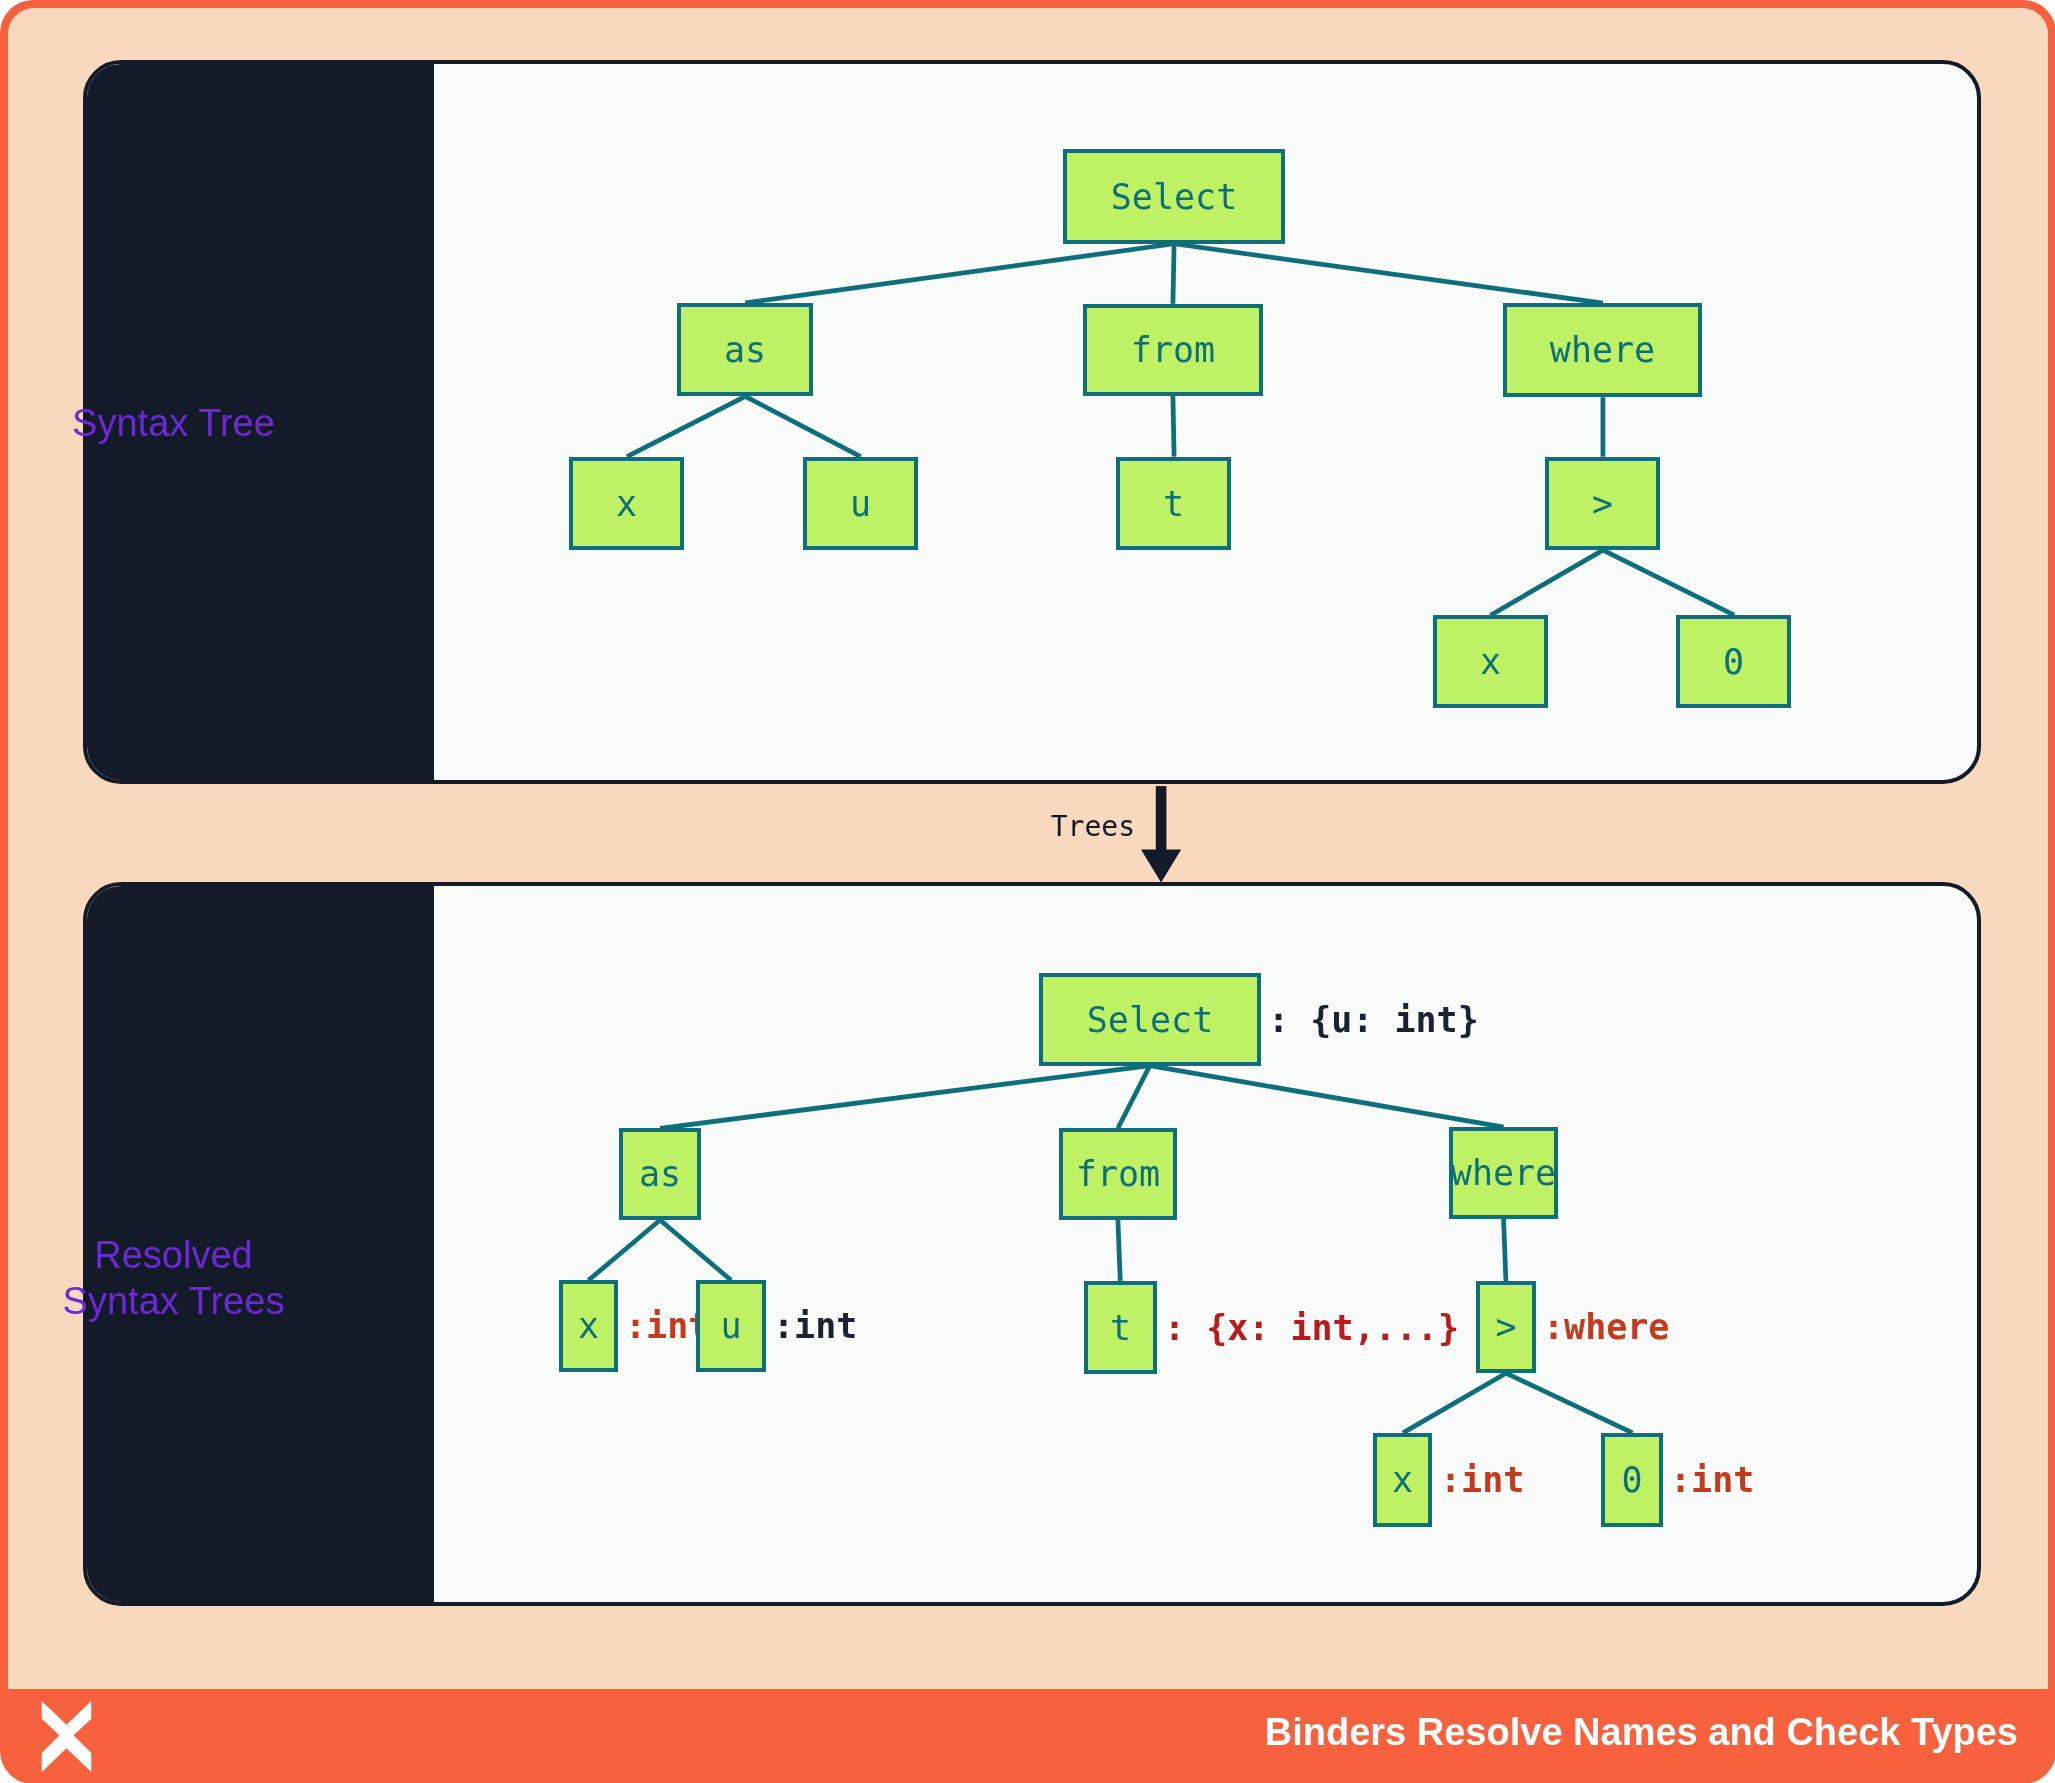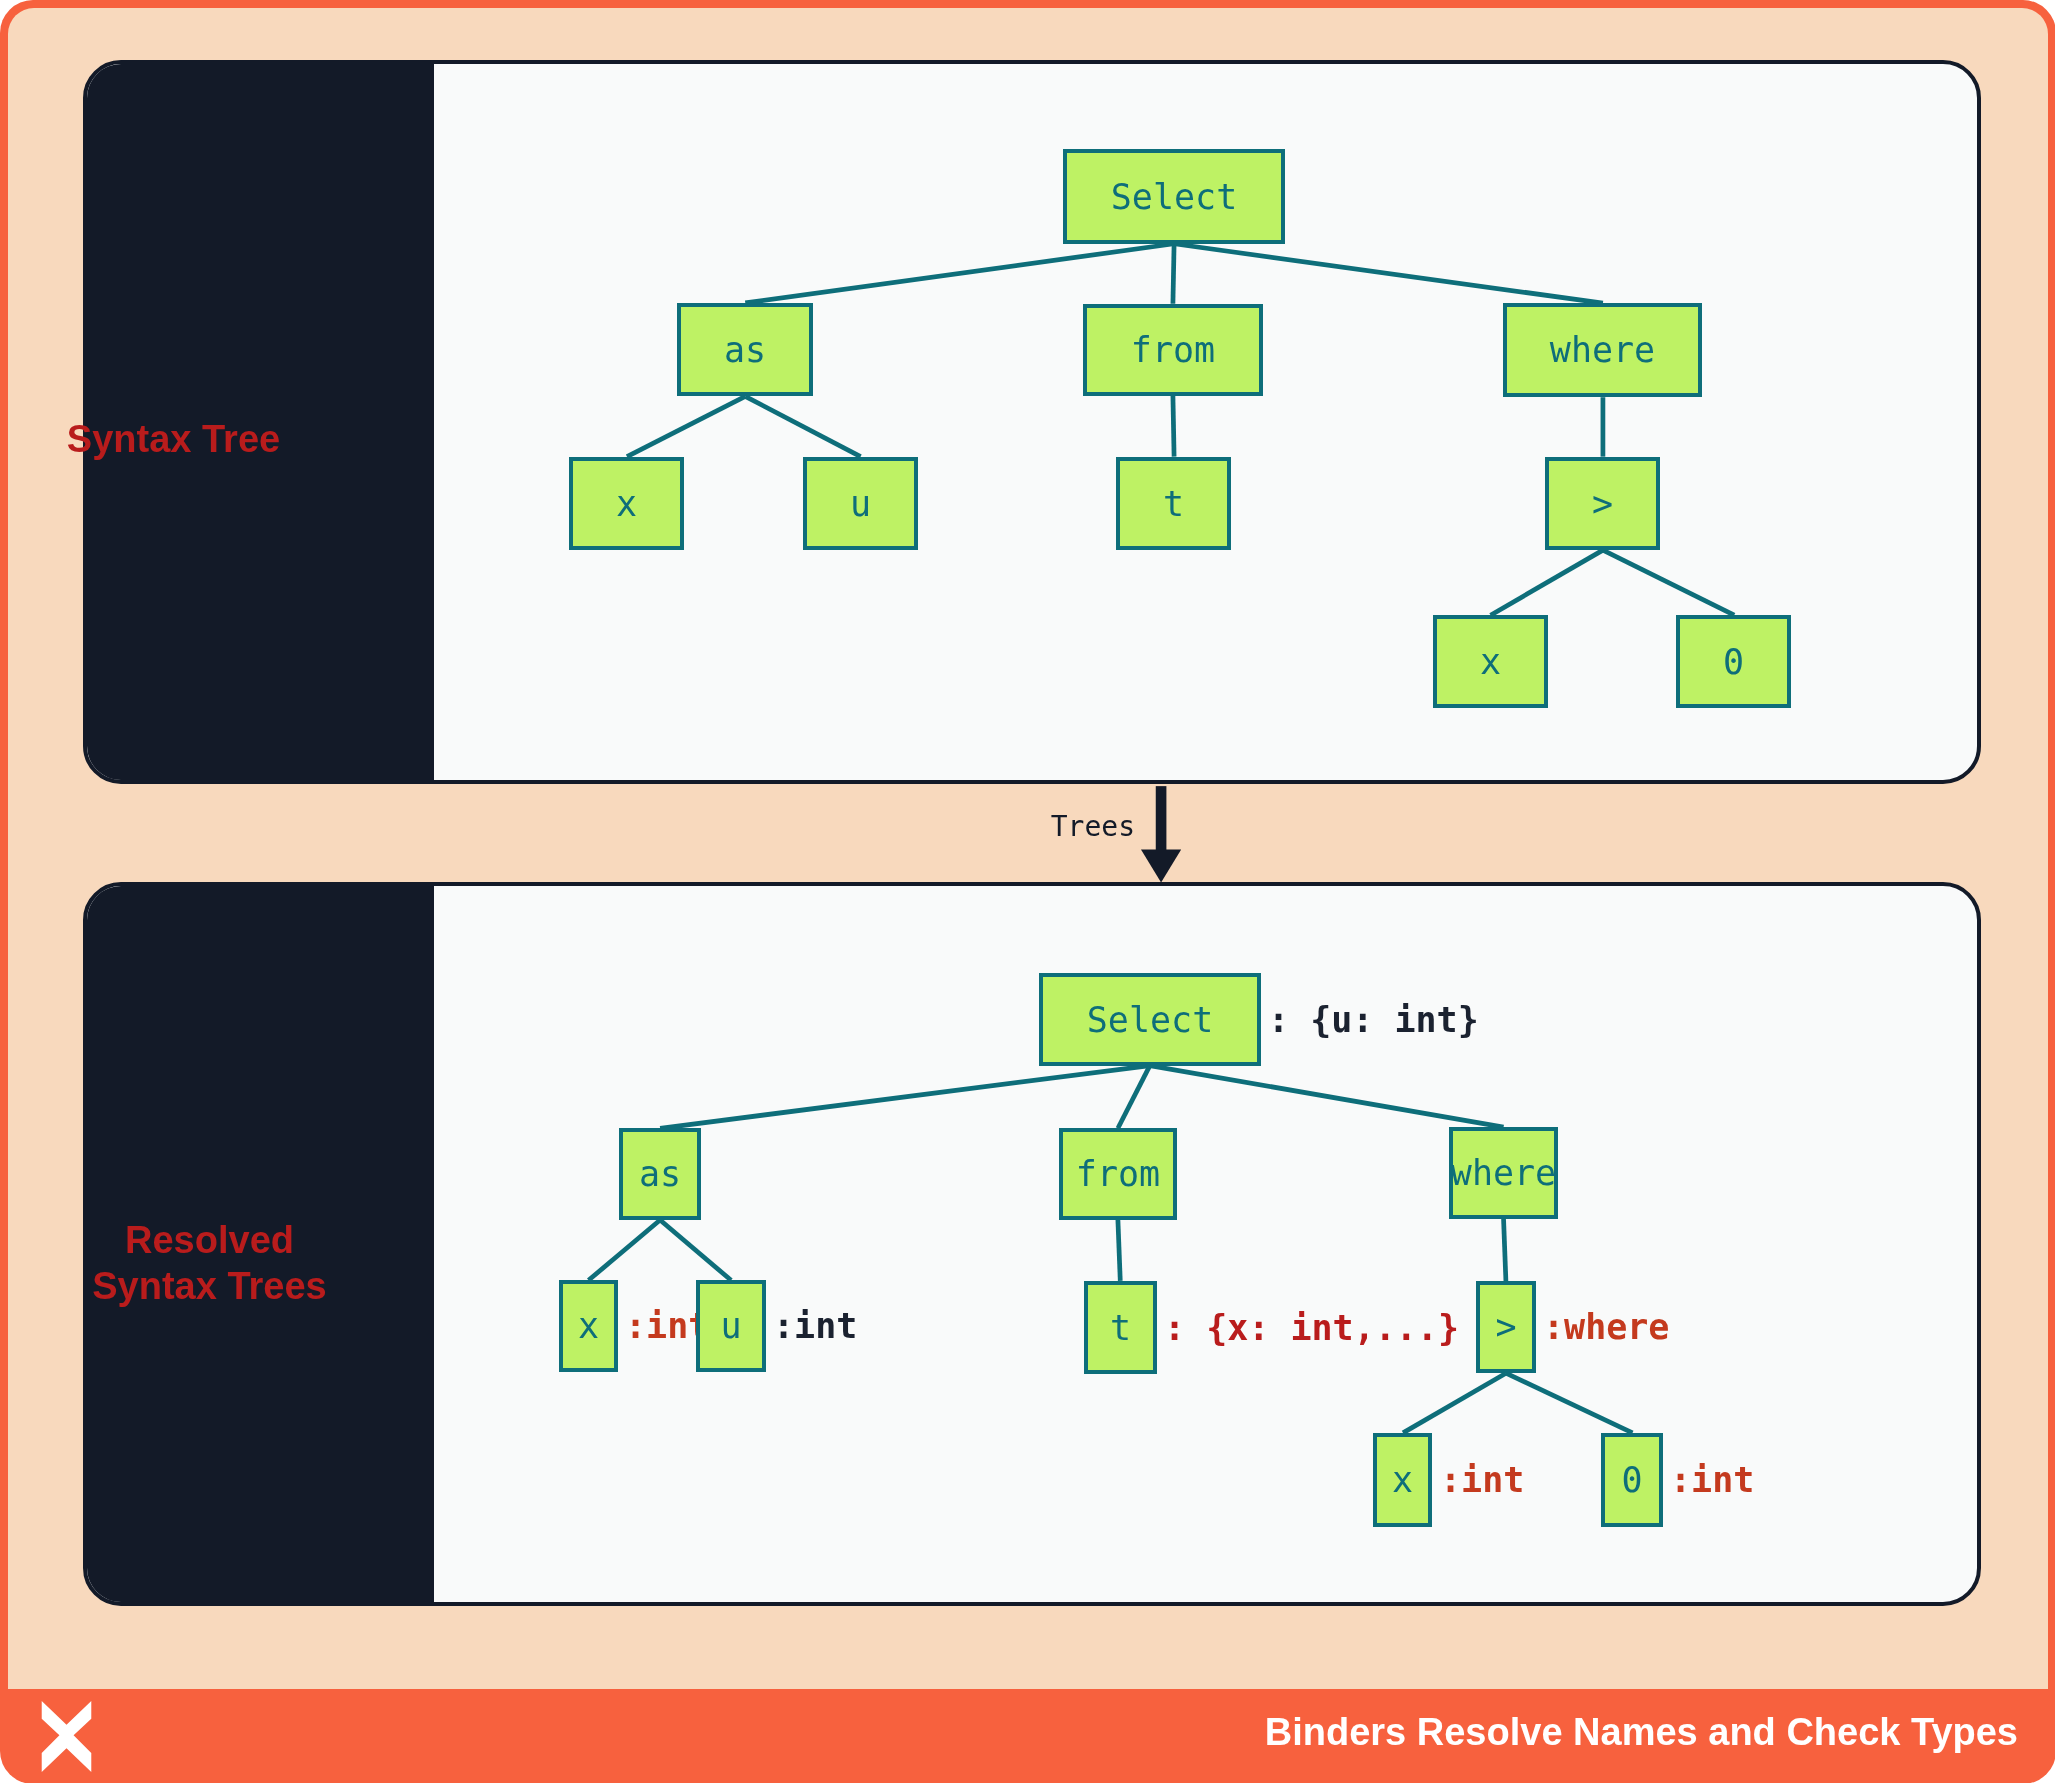"Syntax Tree" .side-label { color: #b91c1c -> #6d28d9; font-weight: bold -> normal; margin-top: 16px -> none }
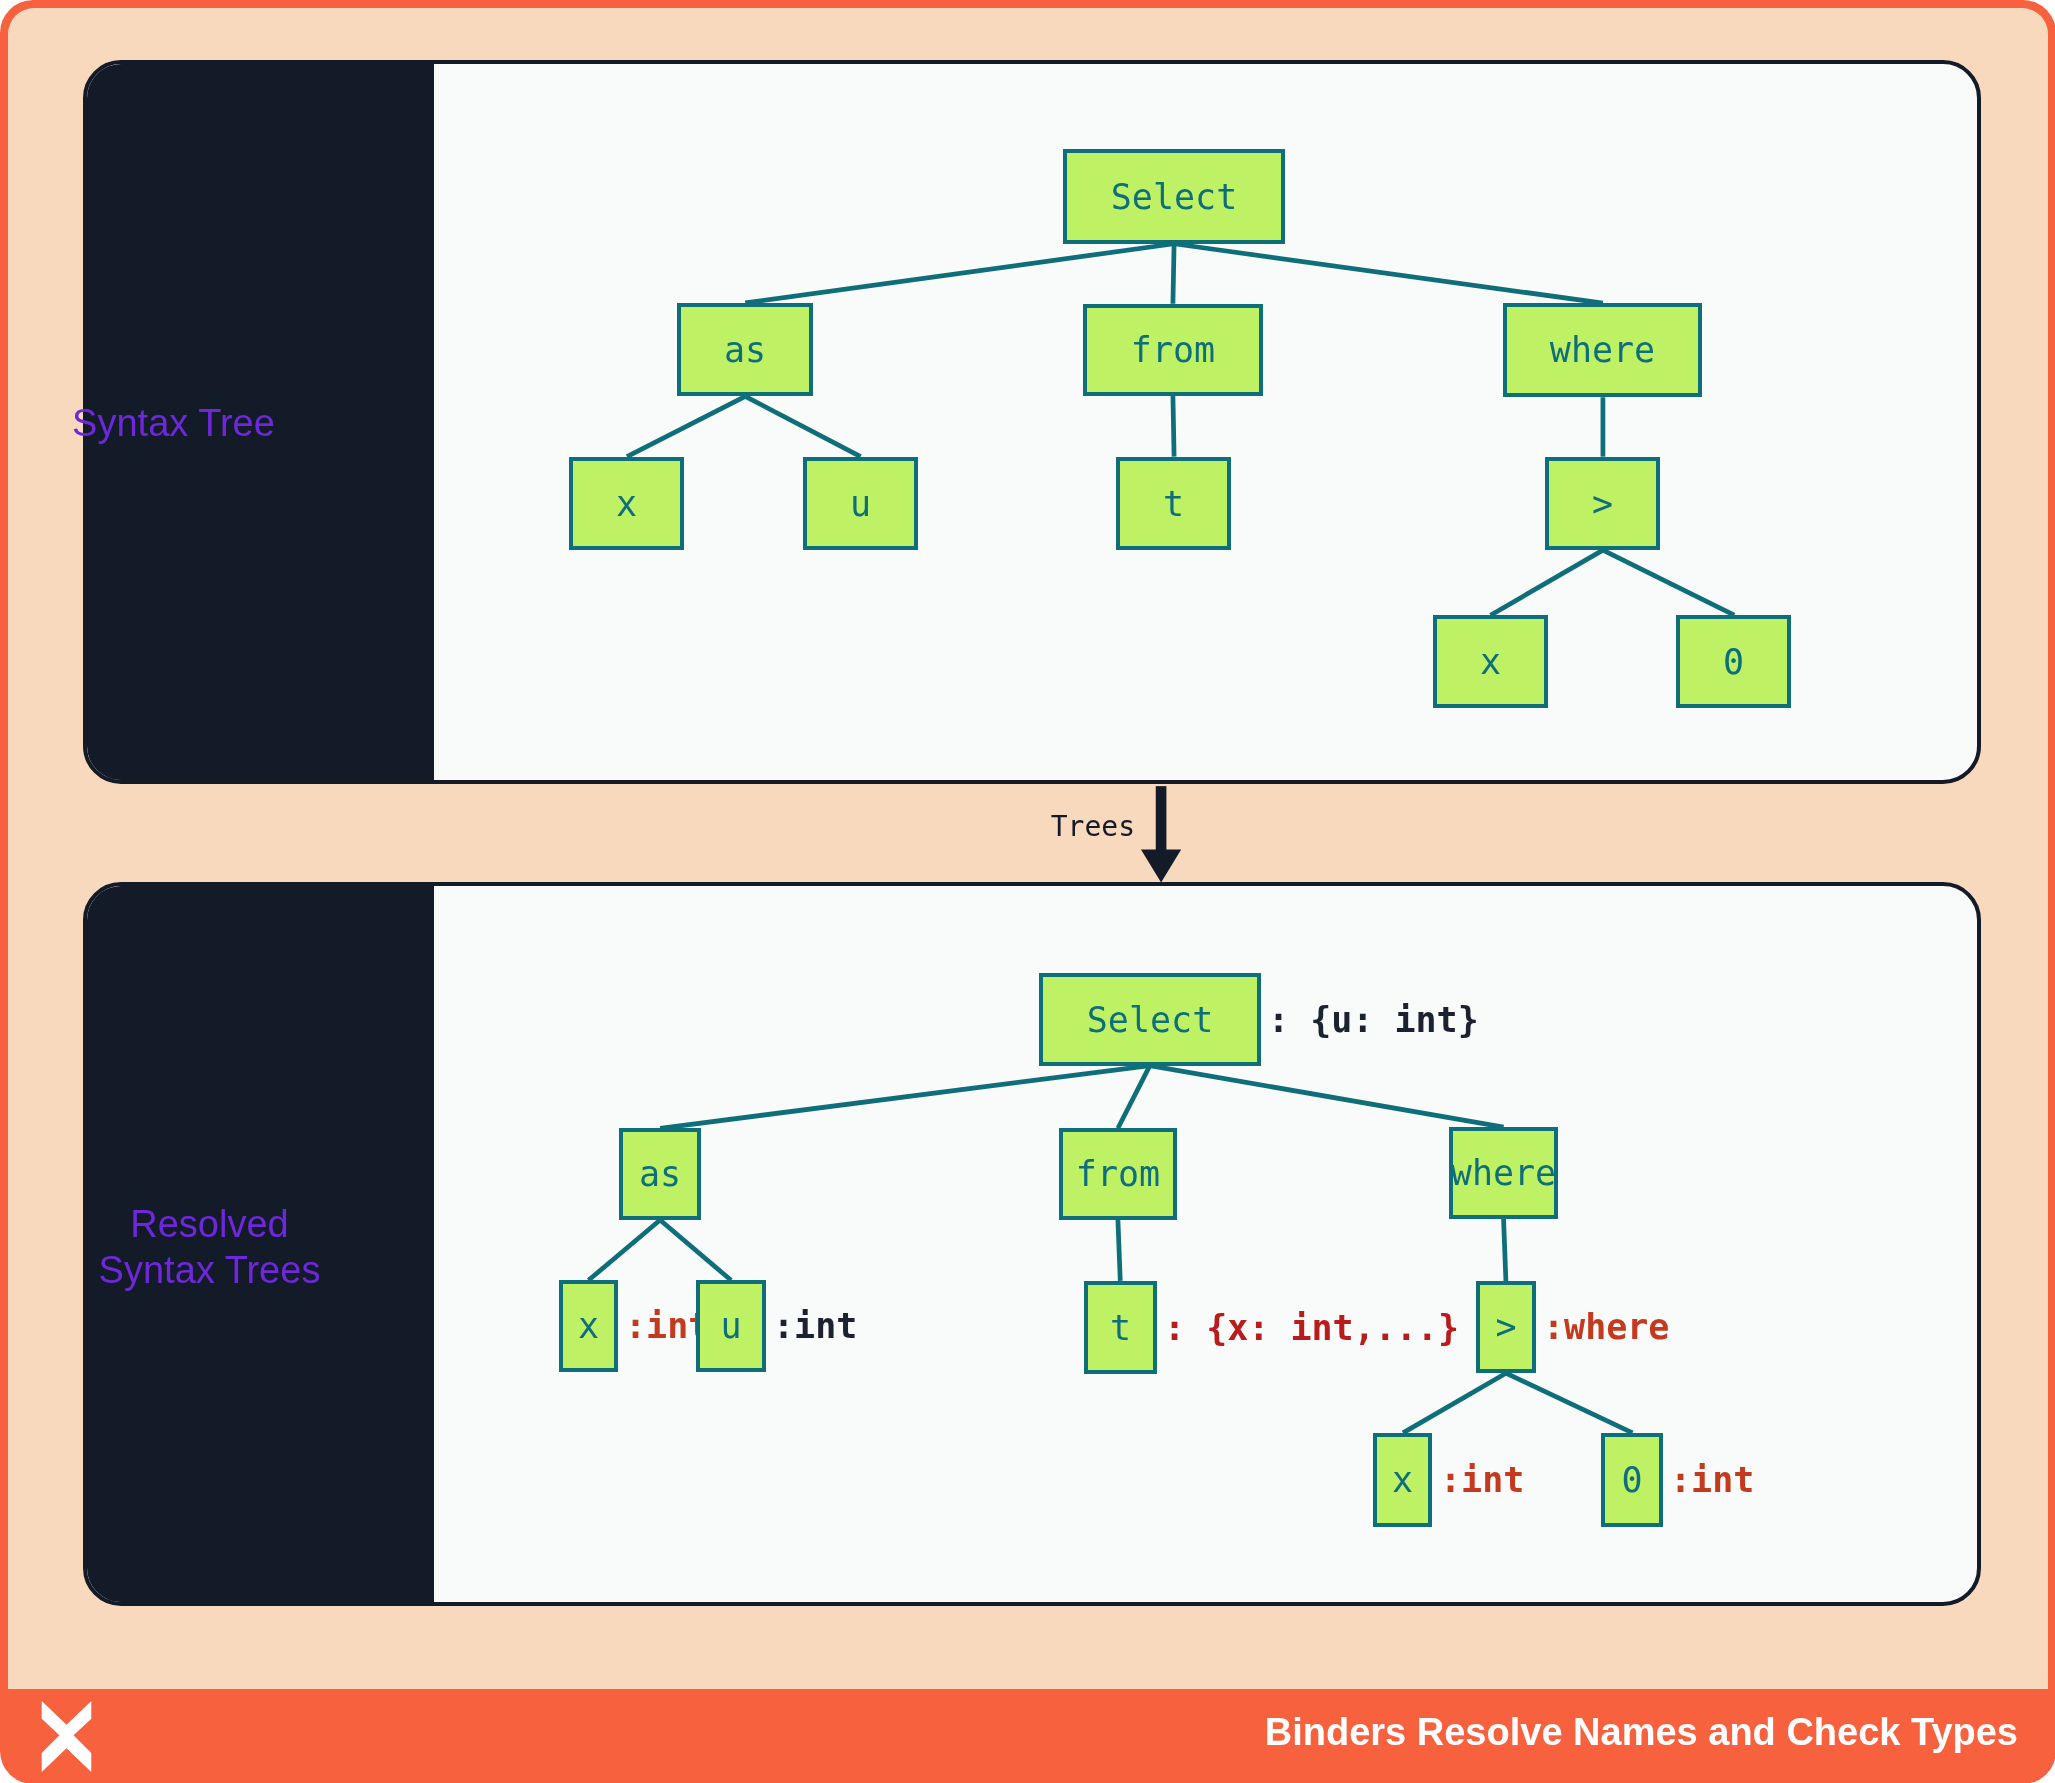"Resolved" #side-label-bottom { padding-left: 36px -> none; top: 1201px -> 1232px }
